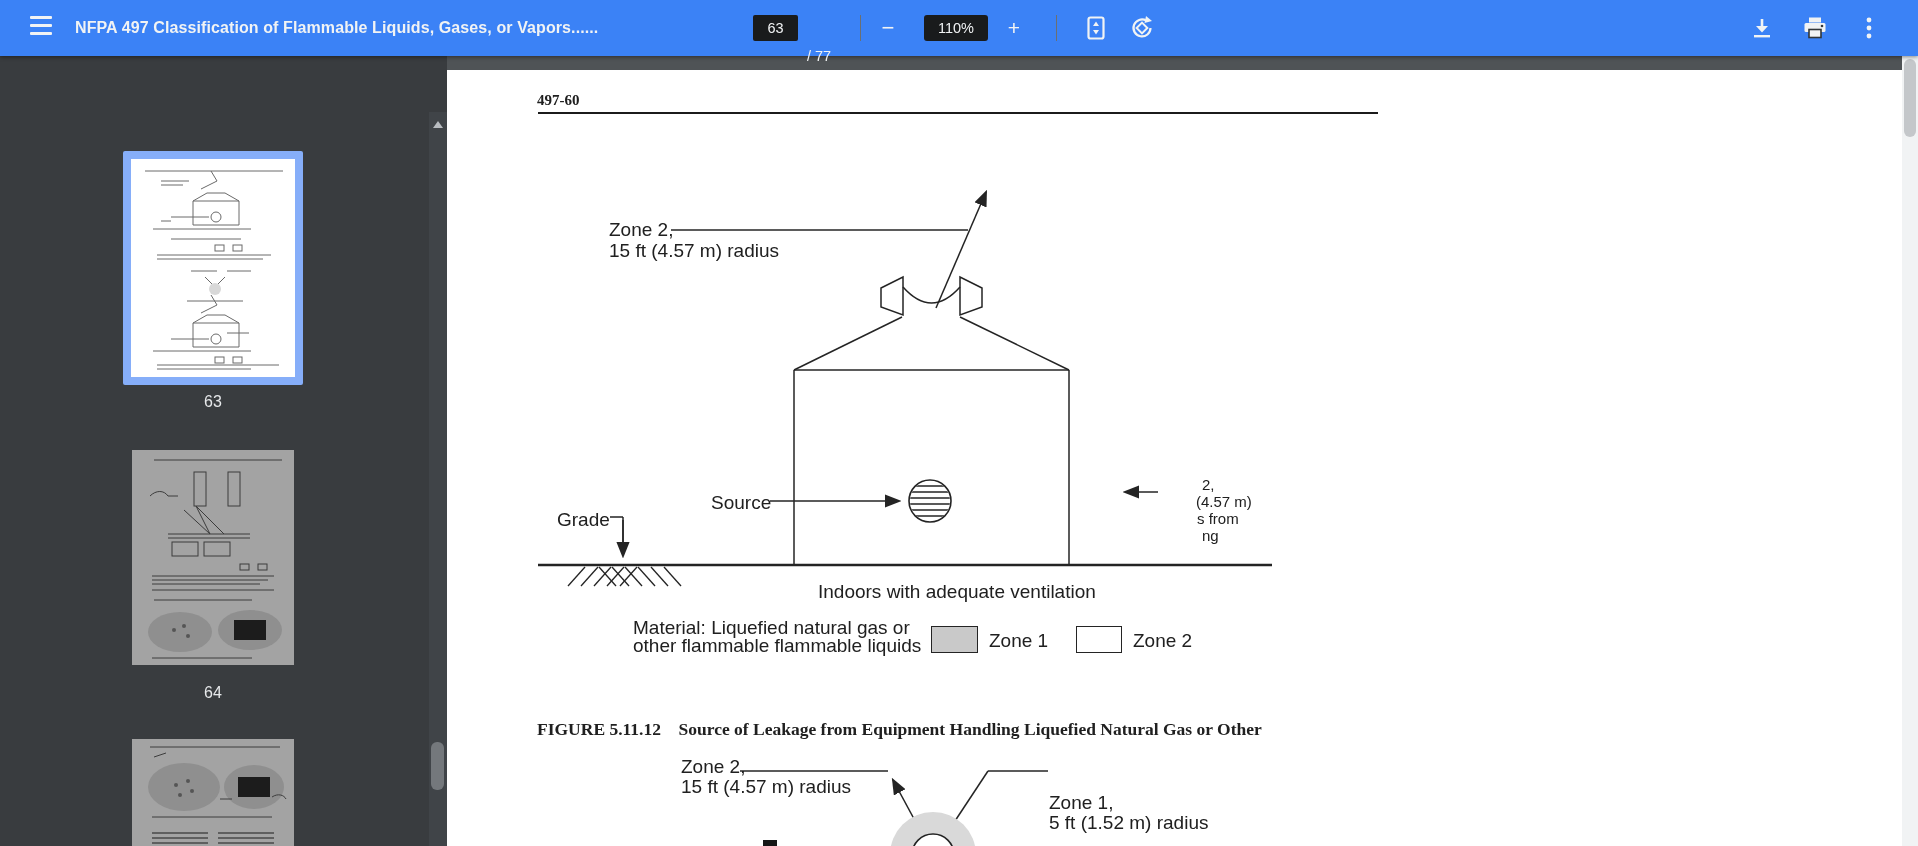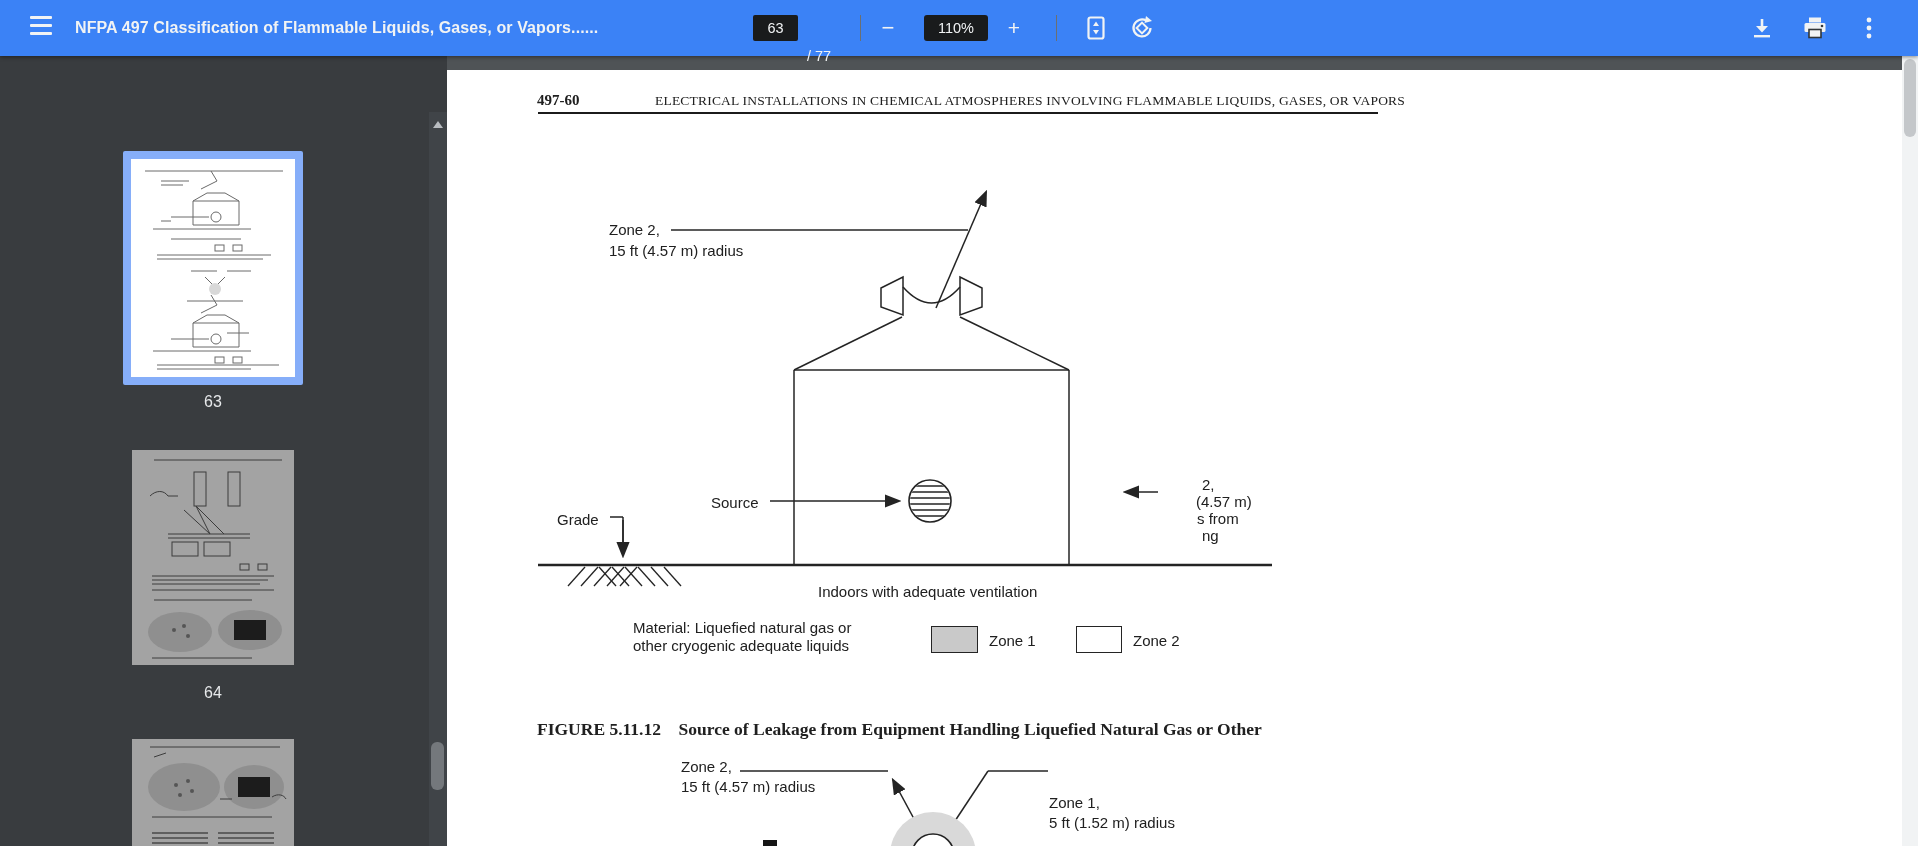"ELECTRICAL INSTALLATIONS IN CHEMICAL" div.abs { html: <div>ELECTRICAL INSTALLATIONS IN CHEMICAL ATMOSPHERES INVOLVING FLAMMABLE LIQUIDS, GASES, OR VAPORS</div> -> none }
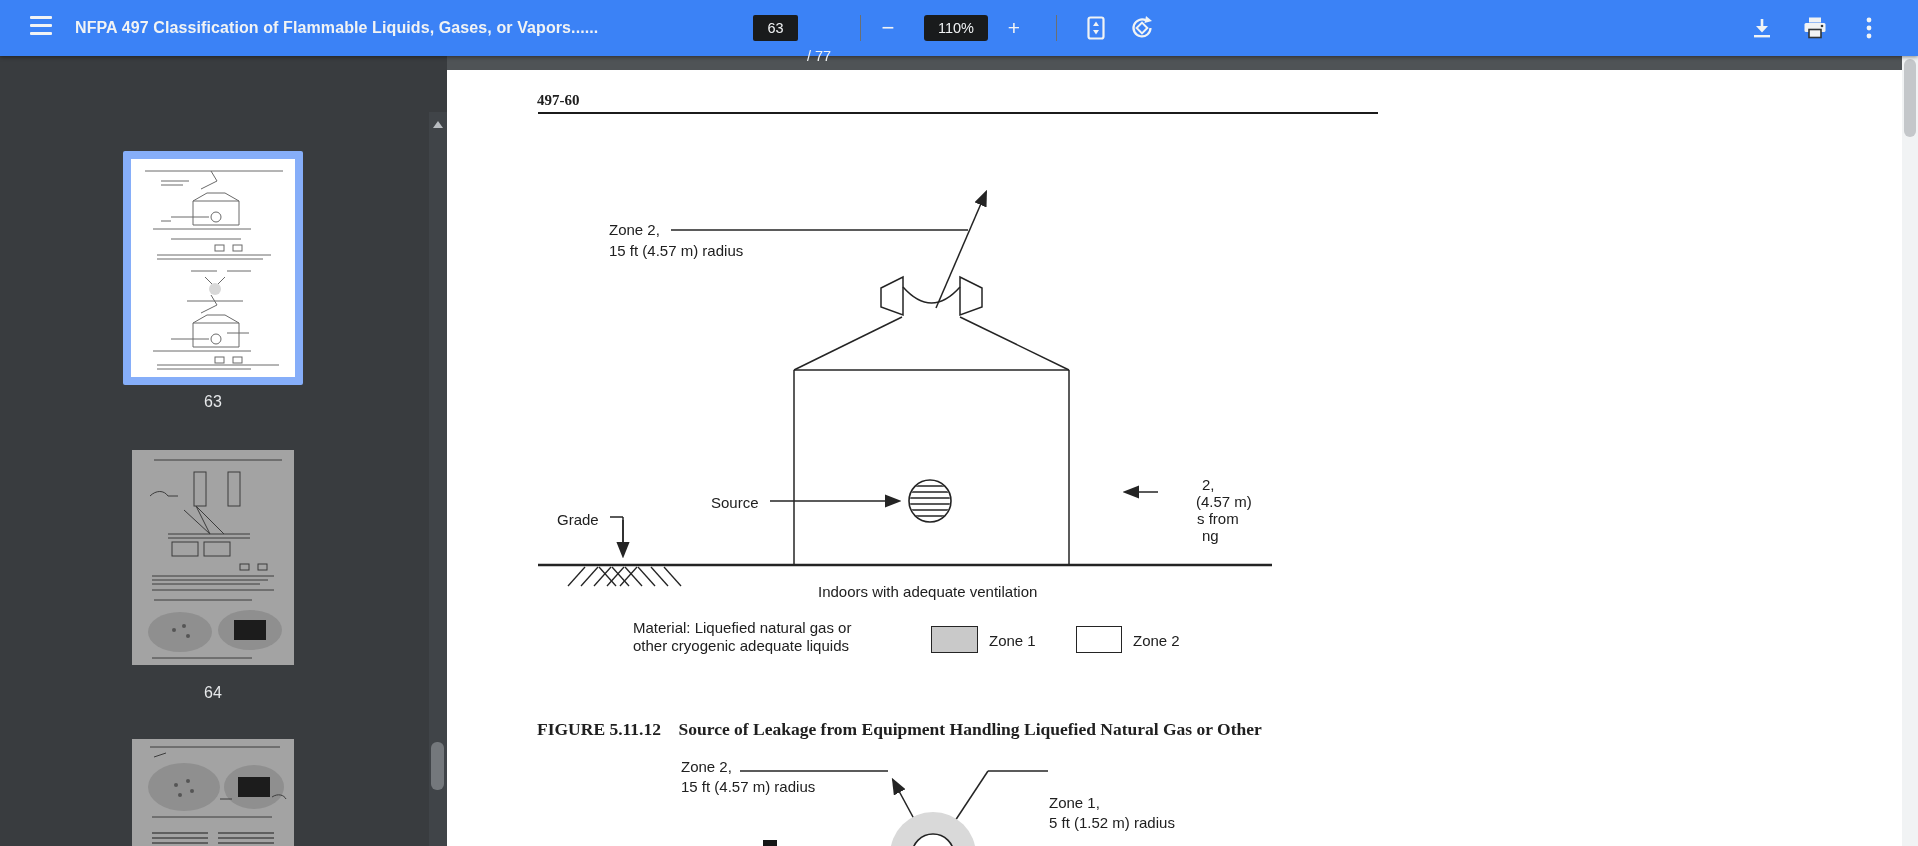"Zone 2," .lbl { font-size: 15px -> 19px }
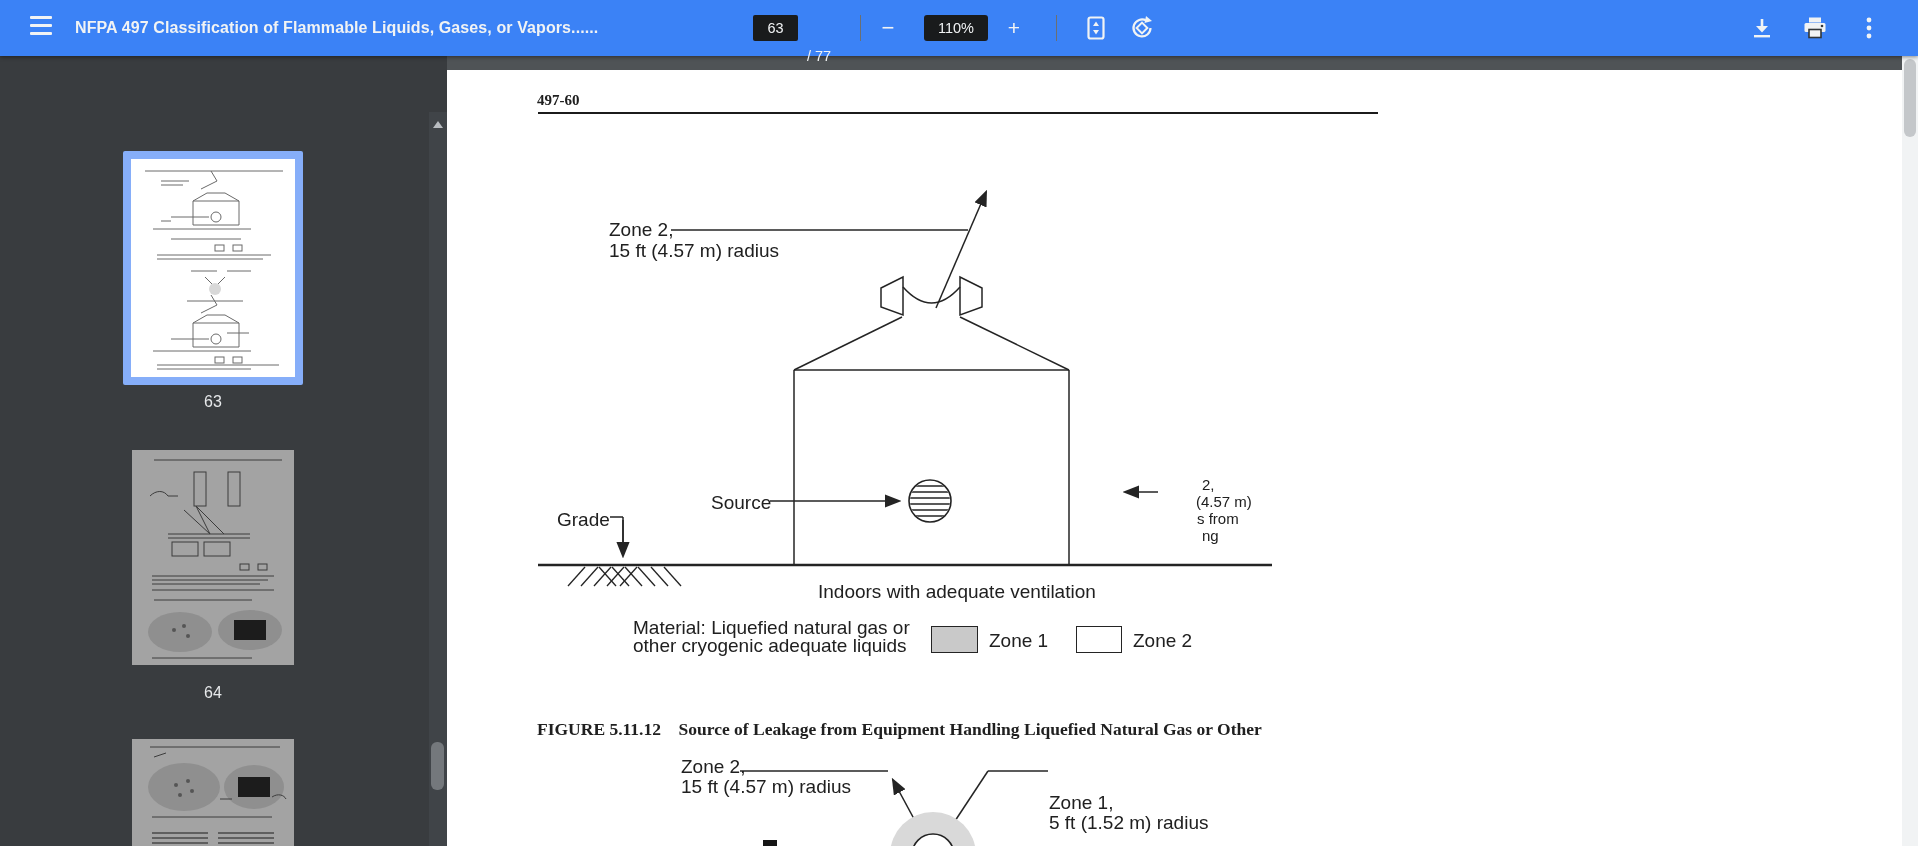"other cryogenic adequate liquids" div { text: cryogenic adequate -> flammable flammable }
